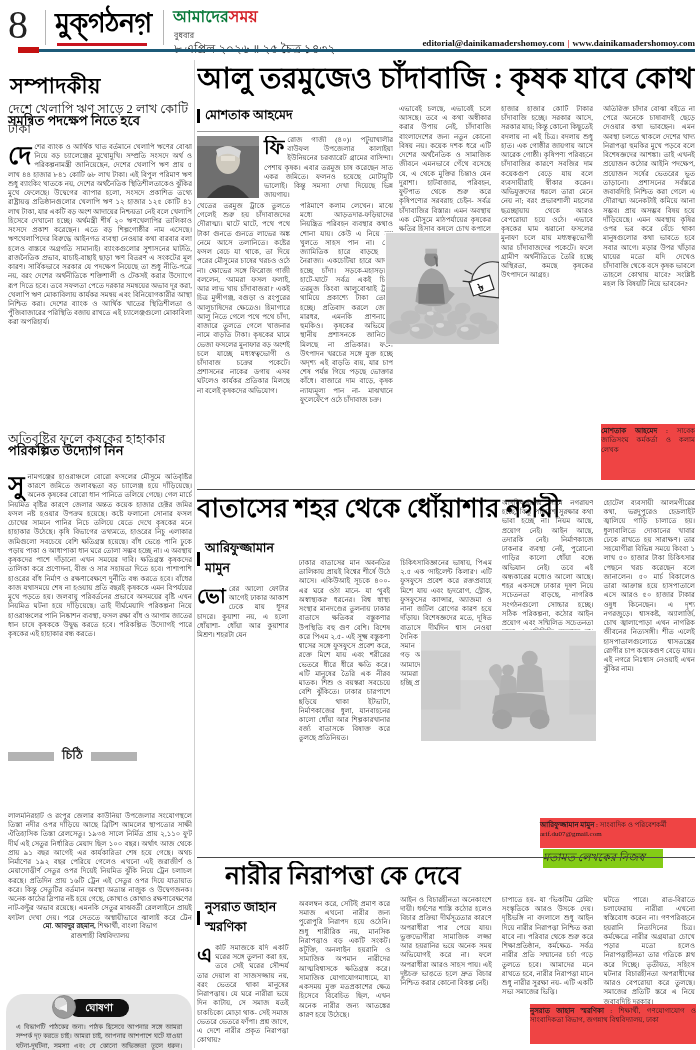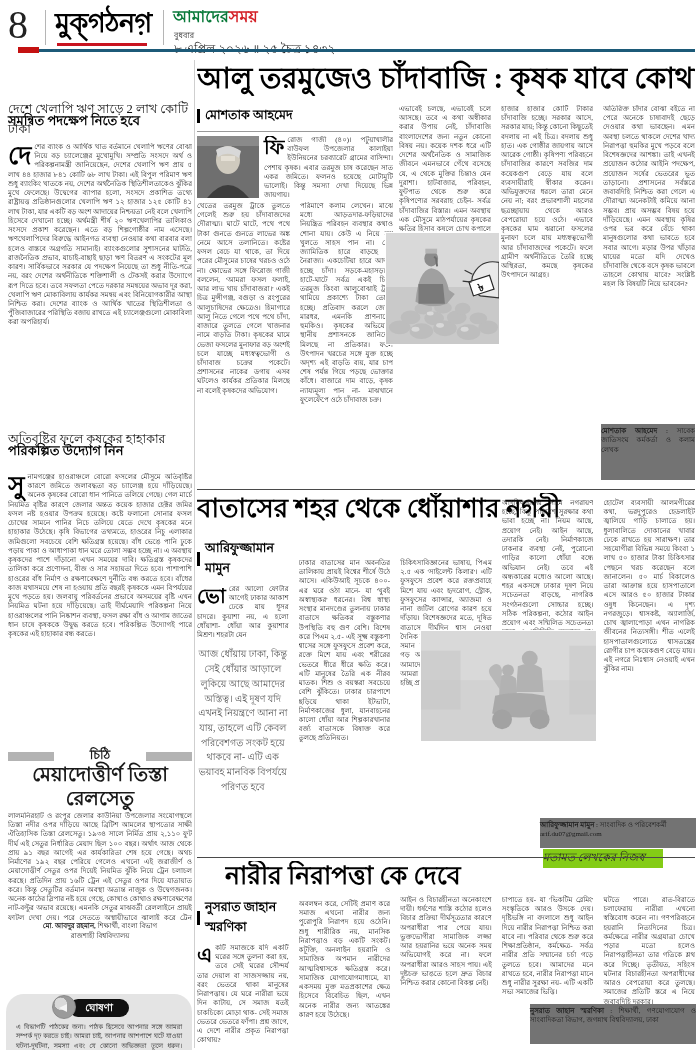"editorial@dainikamadershomoy.com |" div.abs { html: none -> <div> <span>editorial@dainikamadershomoy.com</span><span>|</span><span>www.dainikamadershomoy.com</span> </div> }
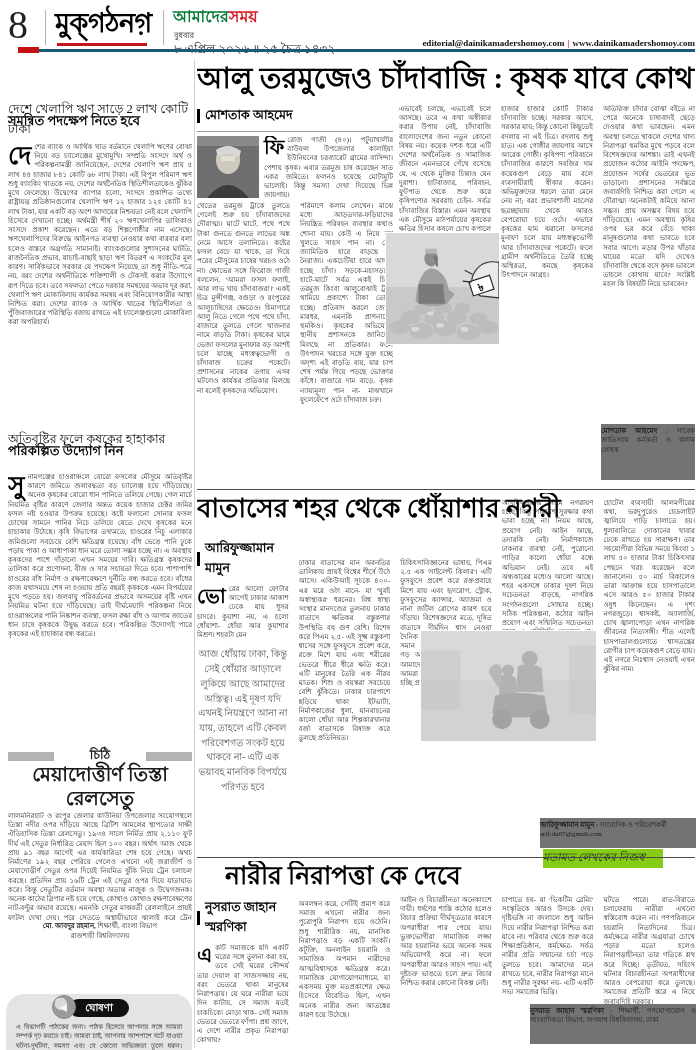"সম্পাদকীয়" div.abs { html: none -> <div>সম্পাদকীয়</div> }
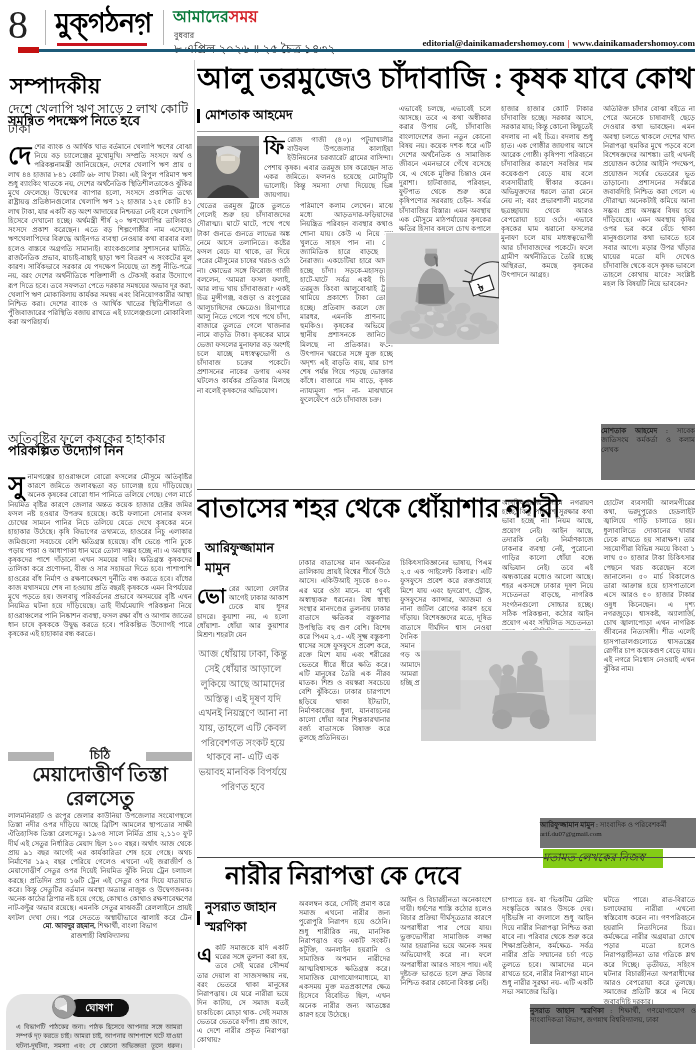"মোশতাক আহমেদ : সাবেক জাতিসংঘ" .credit { background: #737373 -> #ef4444 }
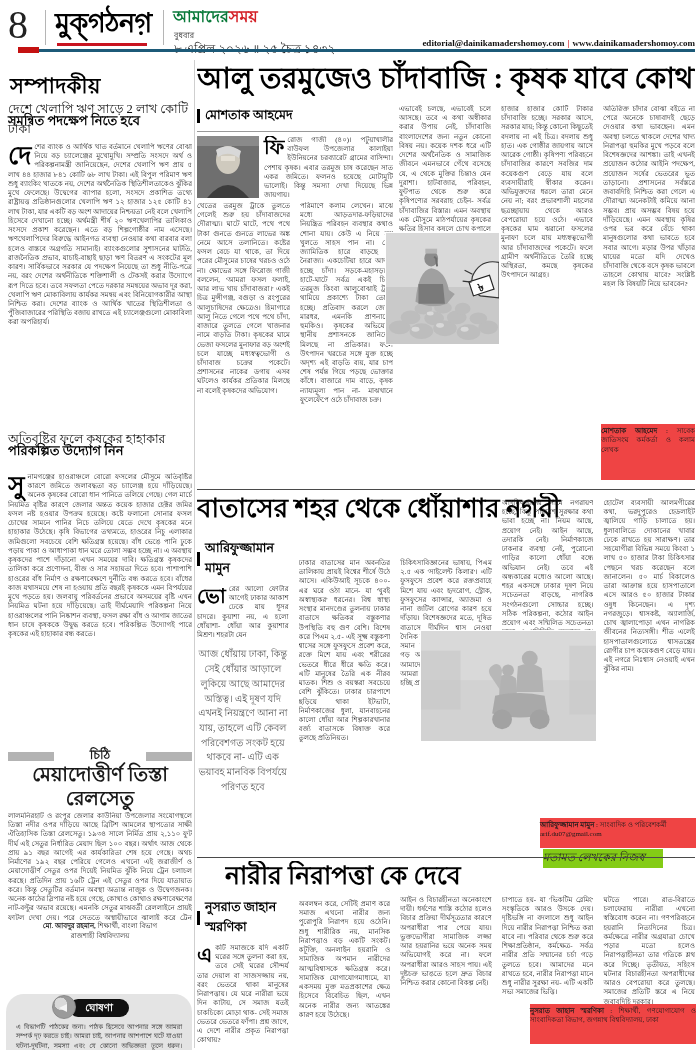"আজ ধোঁয়ায় ঢাকা, কিন্তু সেই" div.pull-quote { html: <div>আজ ধোঁয়ায় ঢাকা, কিন্তু সেই ধোঁয়ার আড়ালে লুকিয়ে আছে আমাদের অস্তিত্ব। এই দূষণ যদি এখনই নিয়ন্ত্রণে আনা না যায়, তাহলে এটি কেবল পরিবেশগত সংকট হয়ে থাকবে না- এটি এক ভয়াবহ মানবিক বিপর্যয়ে পরিণত হবে</div> -> none }
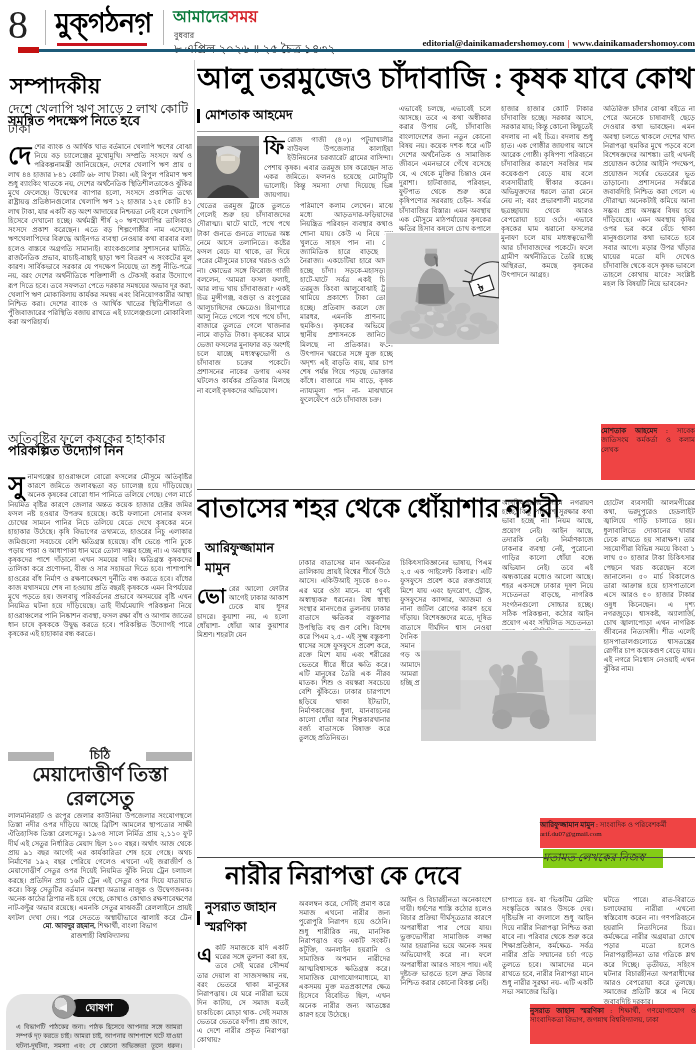"চিঠি" .chithi-row { justify-content: space-between -> flex-start }
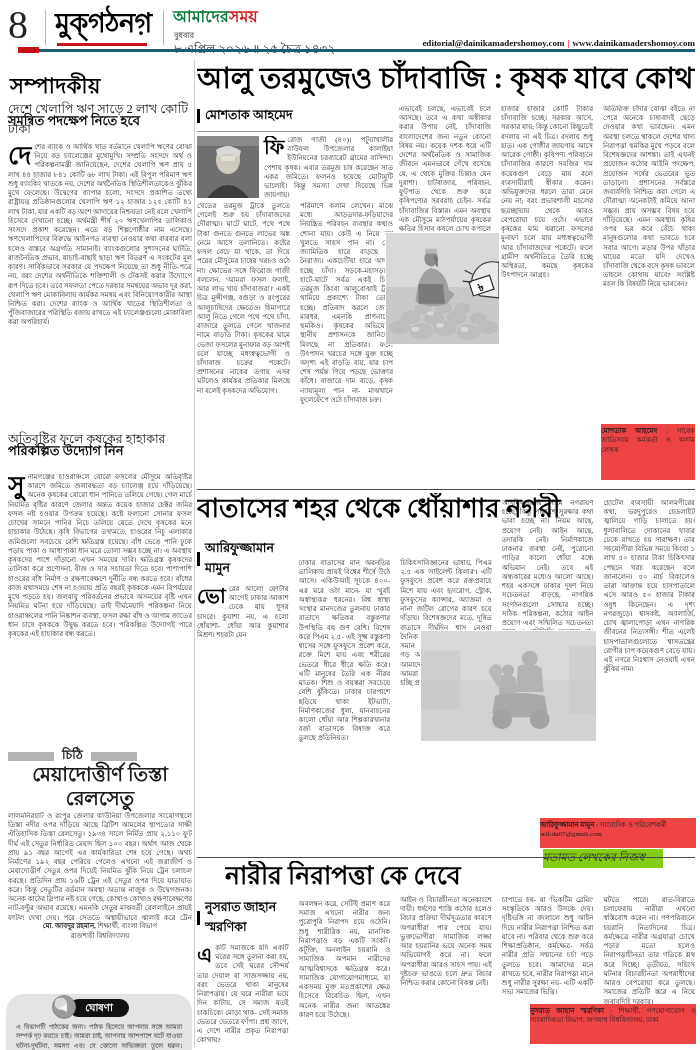"মেয়াদোত্তীর্ণ তিস্তা রেলসেতু" div.abs { html: <div>মেয়াদোত্তীর্ণ তিস্তা রেলসেতু</div> -> none }
